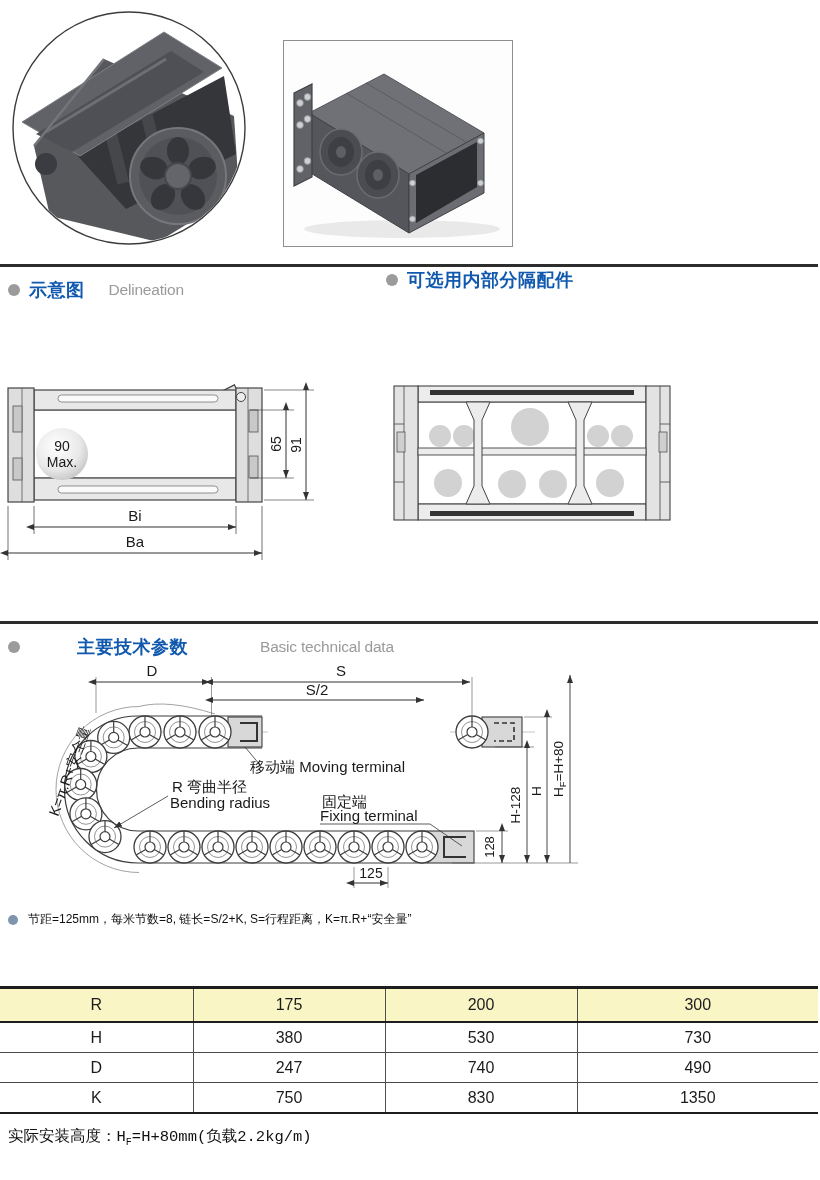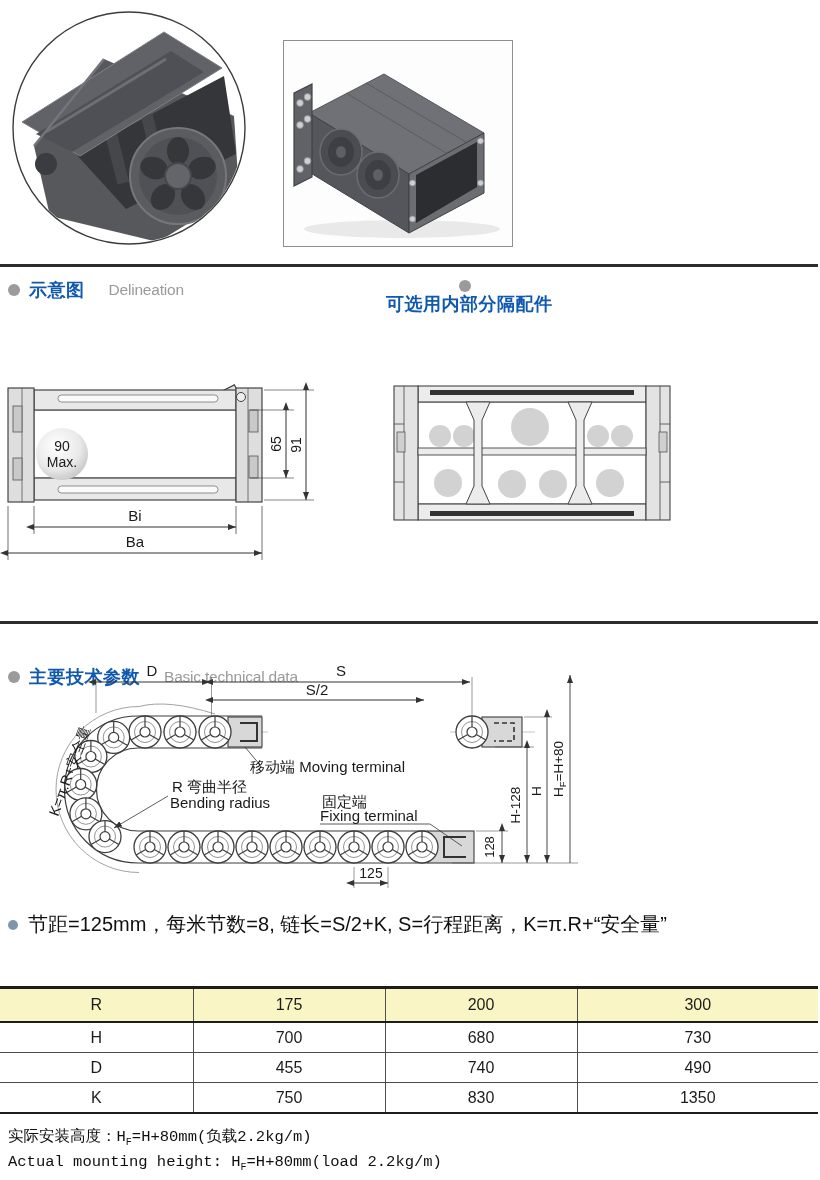"可选用内部分隔配件" div.sec-head { flex-direction: column -> none; top: 280px -> 268px }
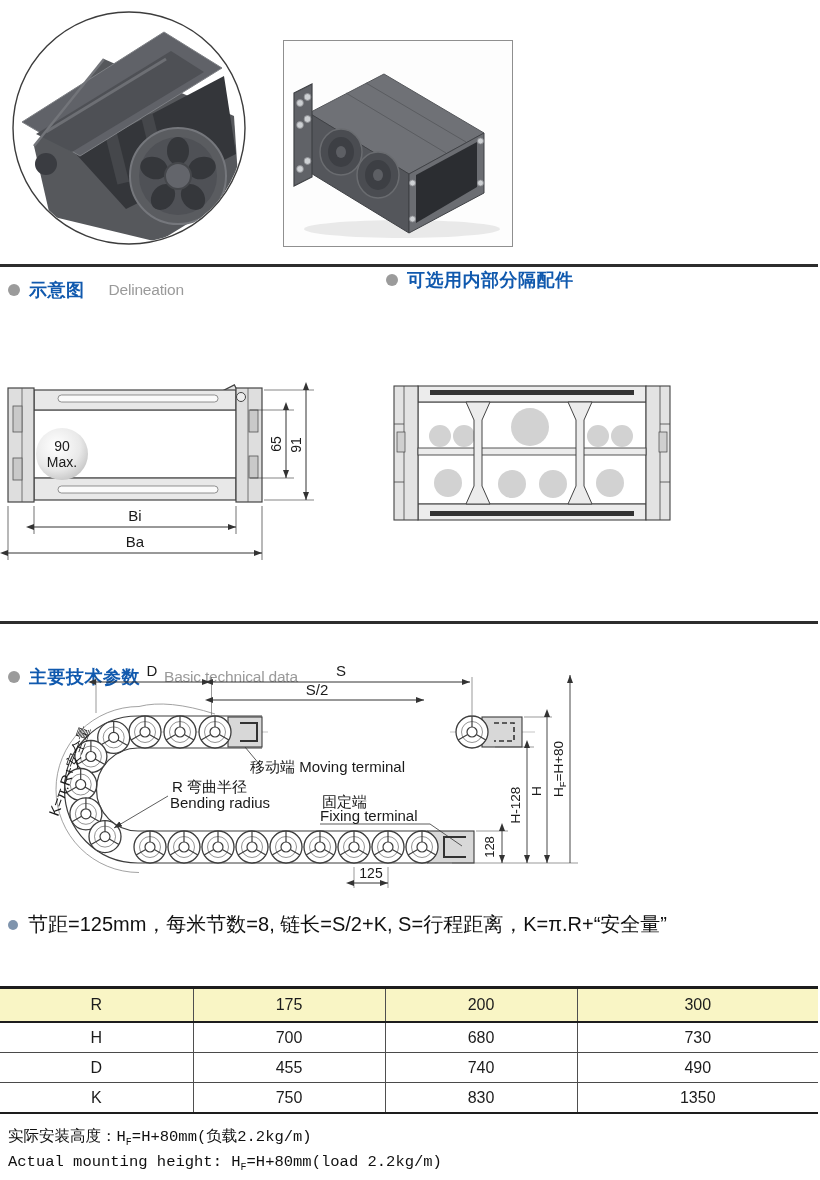"主要技术参数" div.sec-head { gap: none -> 48px; top: 665px -> 635px }
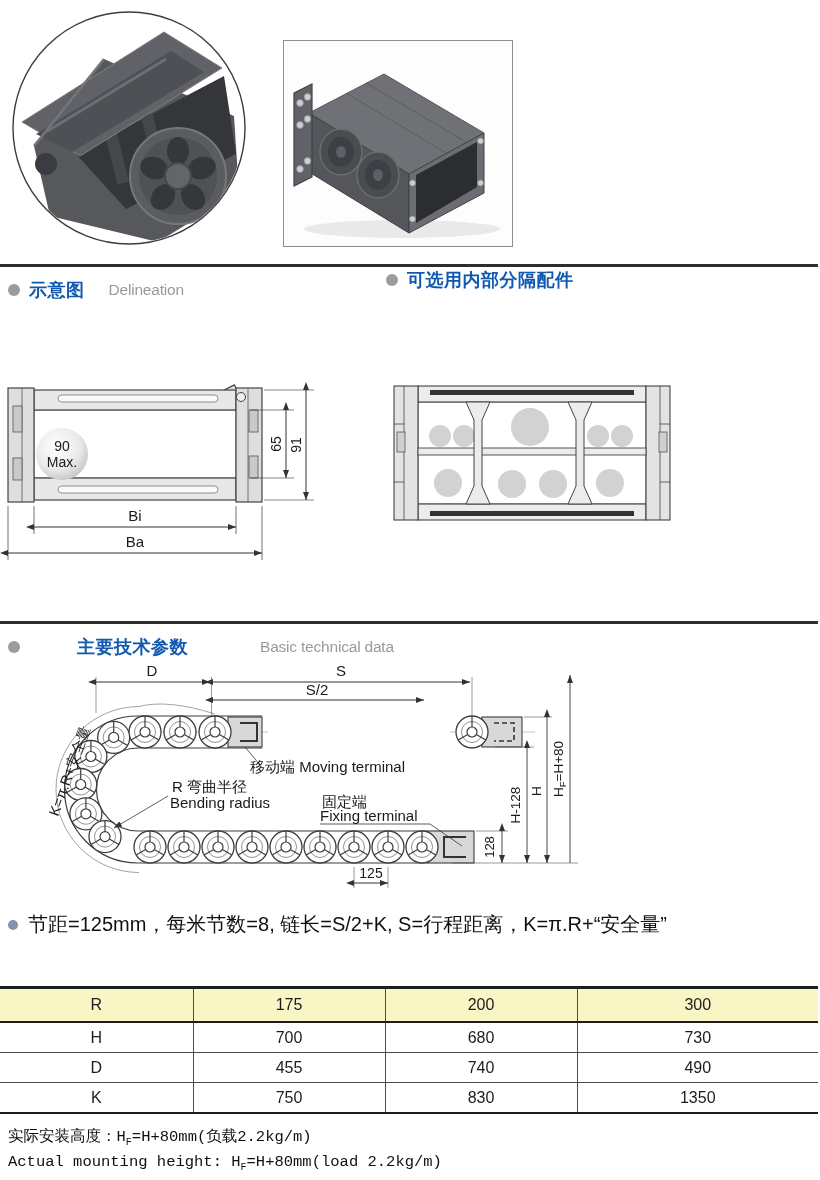"节距=125mm，每米节数=8, 链长=S/2+K," .note-line .txt { font-size: 20px -> 12px }
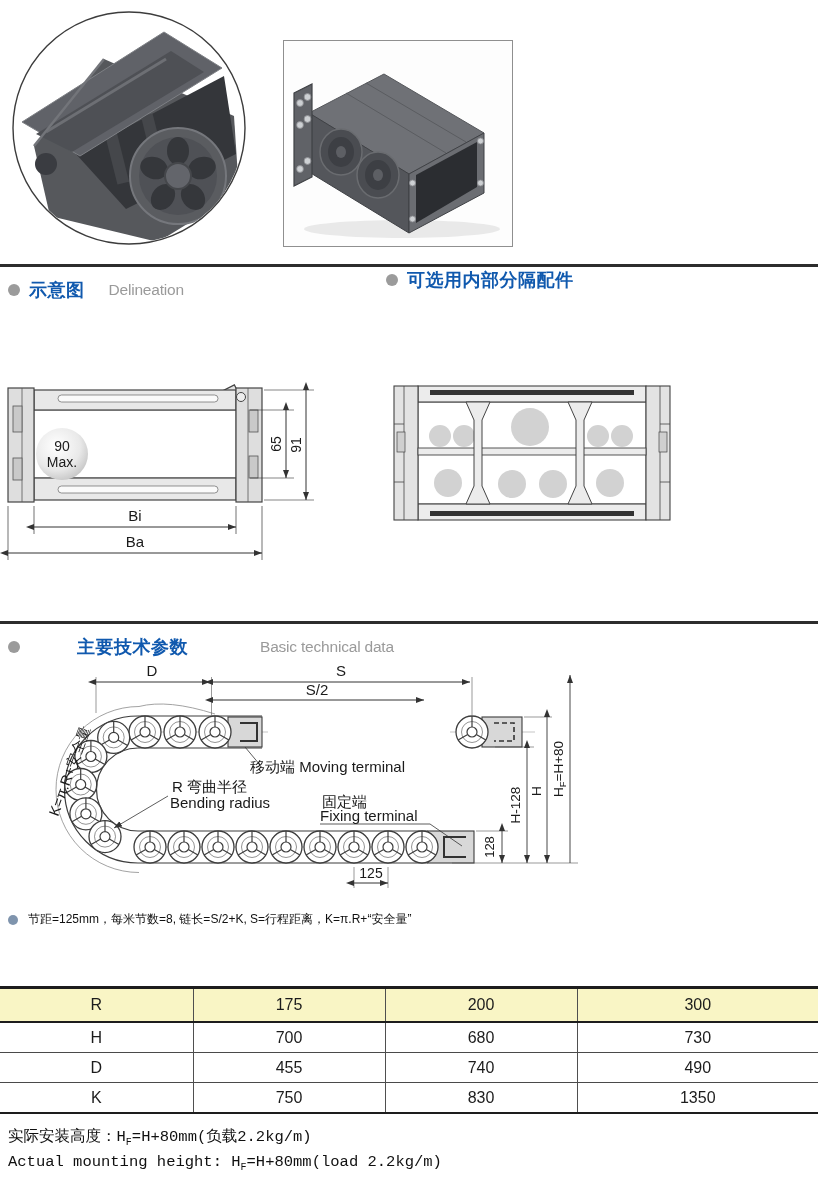"700" td { text: 700 -> 380 }
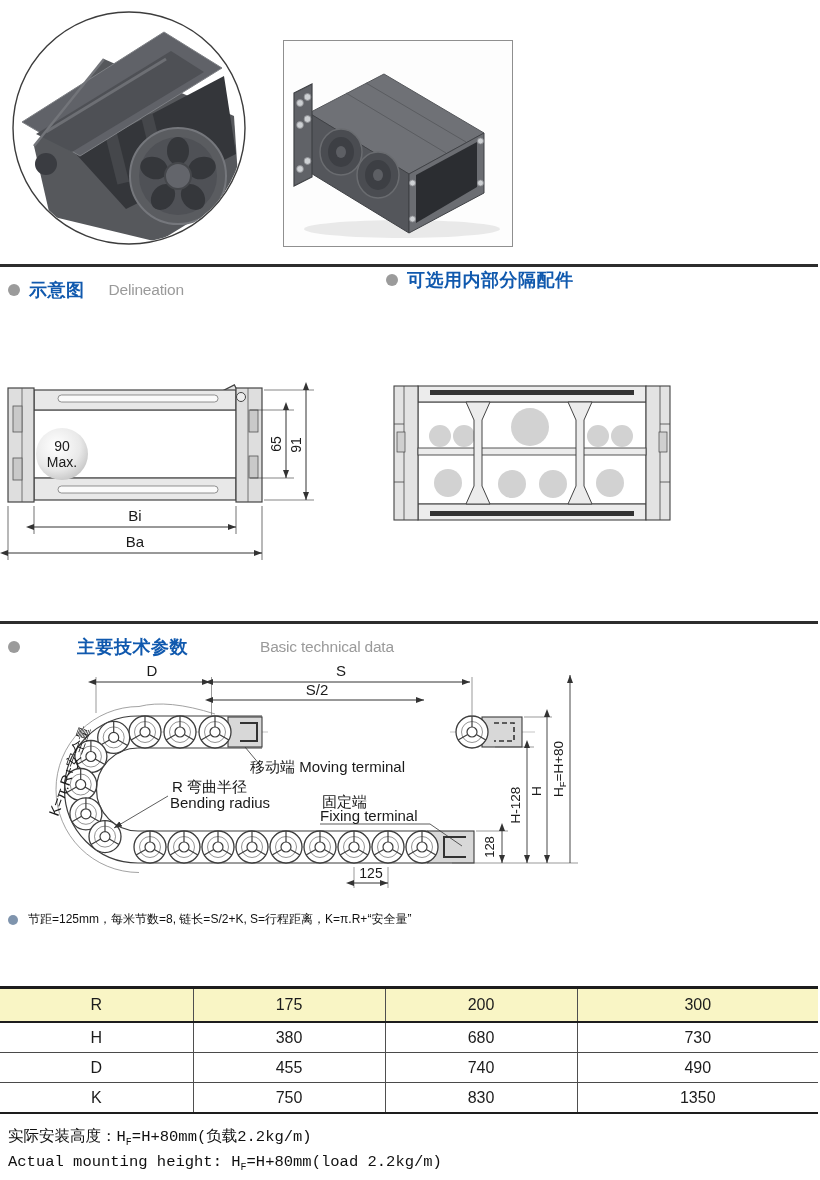"680" td { text: 680 -> 530 }
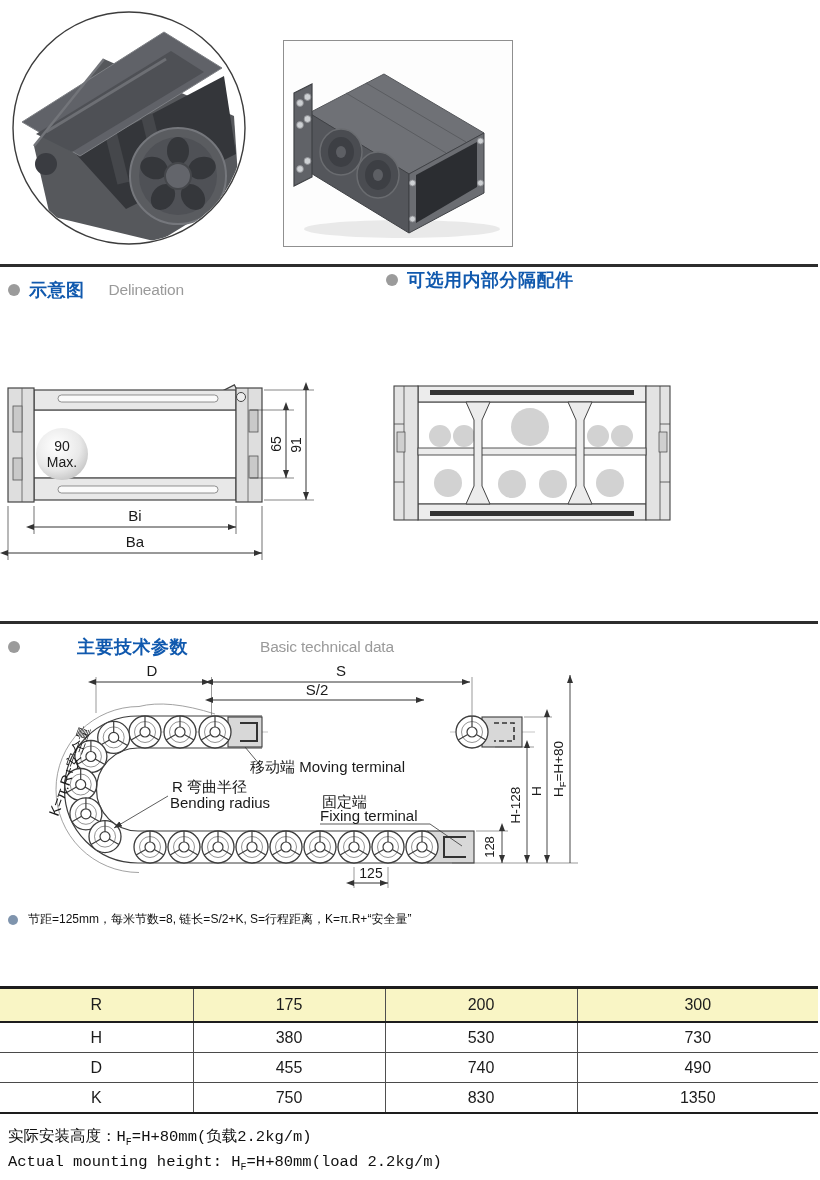"455" td { text: 455 -> 247 }
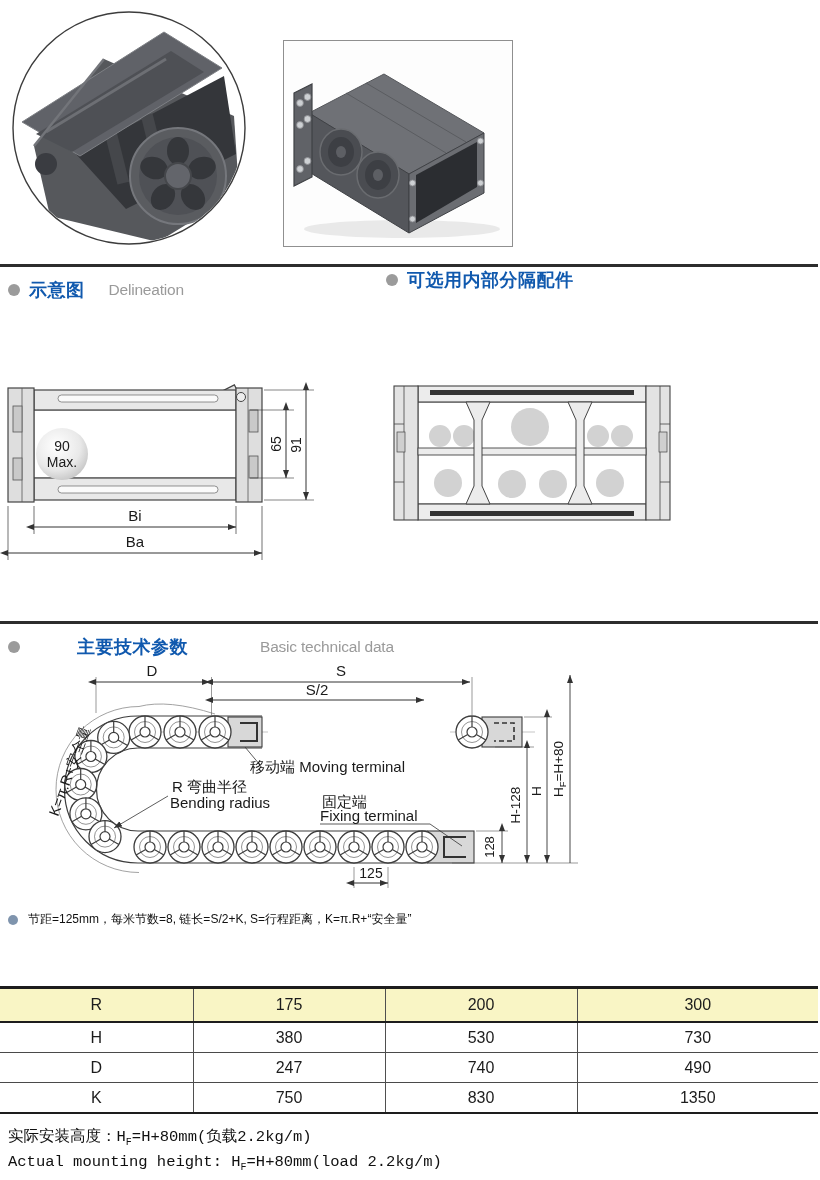"Actual mounting height: HF=H+80mm(load" div.foot-line { html: <div><span>Actual mounting height: H</span><sub>F</sub><span>=H+80mm(load 2.2kg/m)</span></div> -> none }
